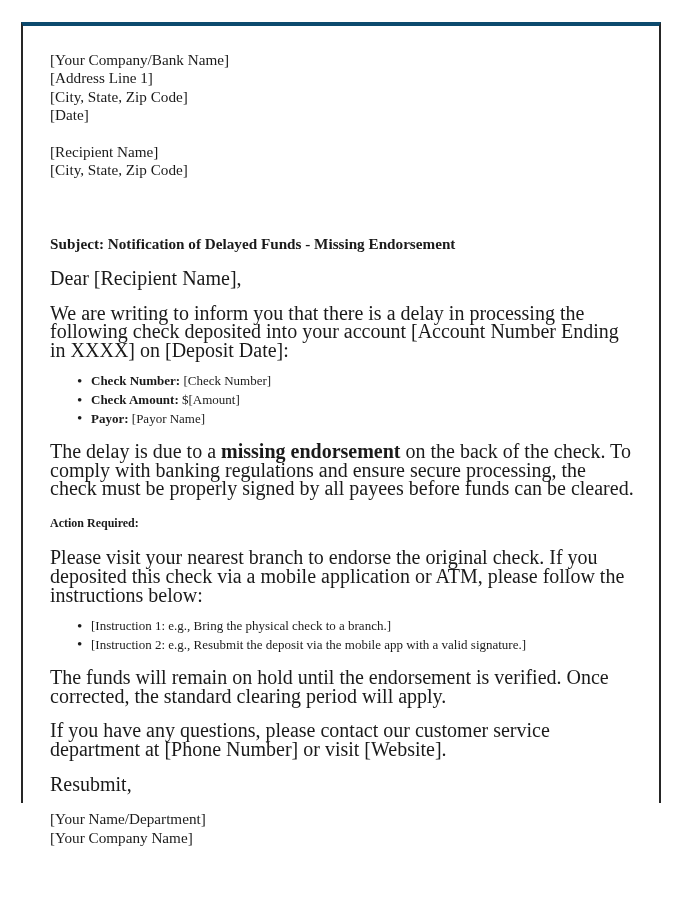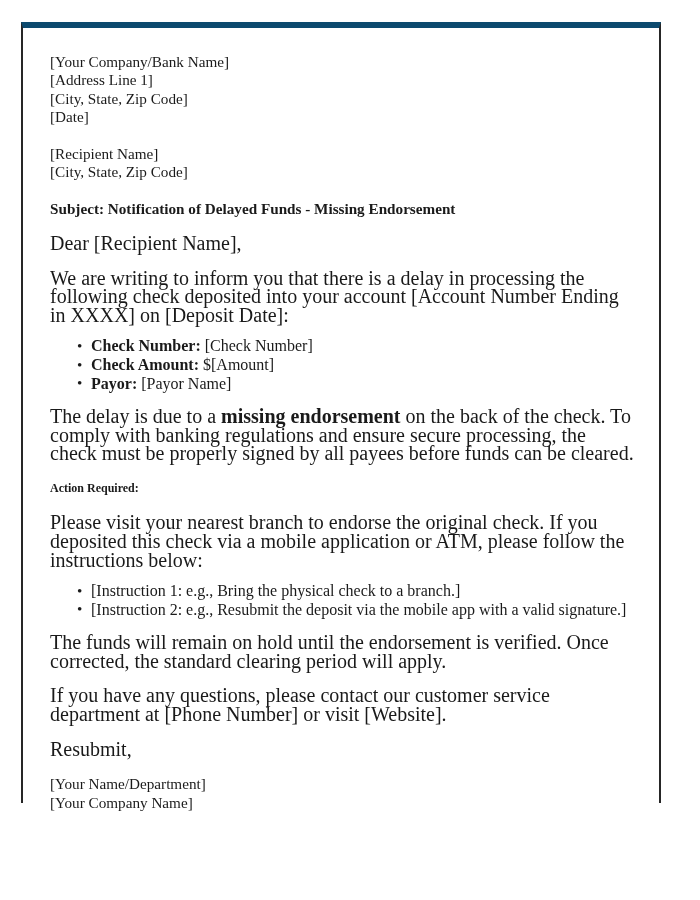"[Your Company/Bank Name]" #letter-page { border-top: 6px solid #0c4a6e -> 4px solid #0c4a6e }
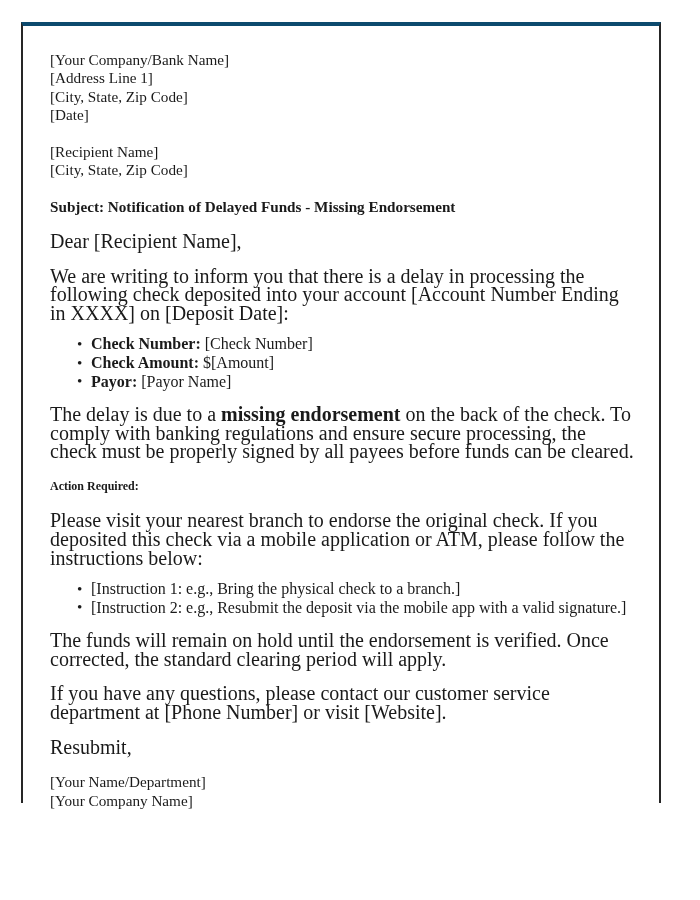"Subject: Notification of Delayed Funds" .subject { margin-top: none -> 37px }
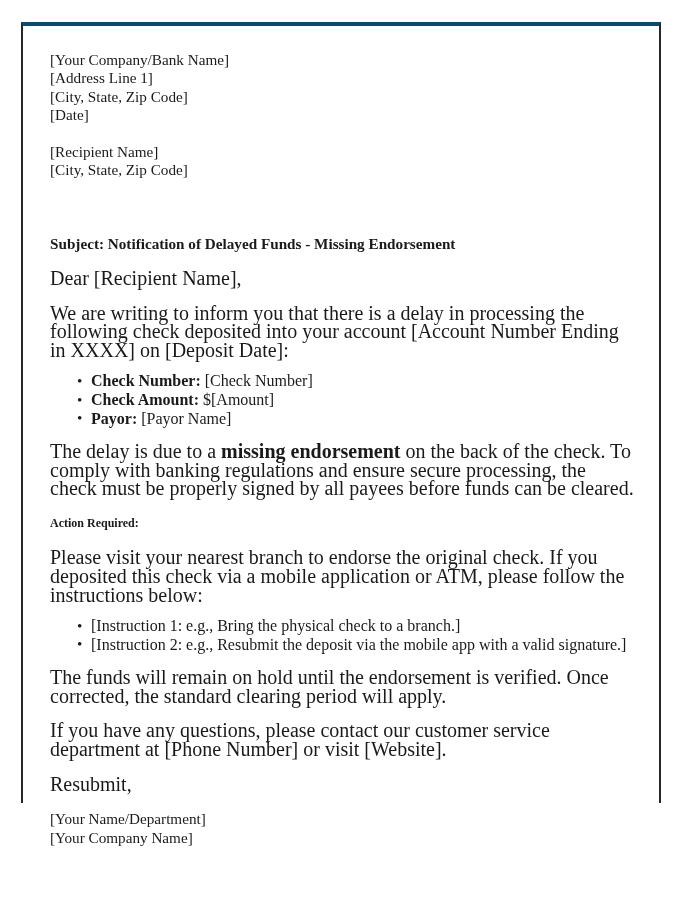"Check Number: [Check Number]" ul.bullets li { font-size: 16px -> 13px }
